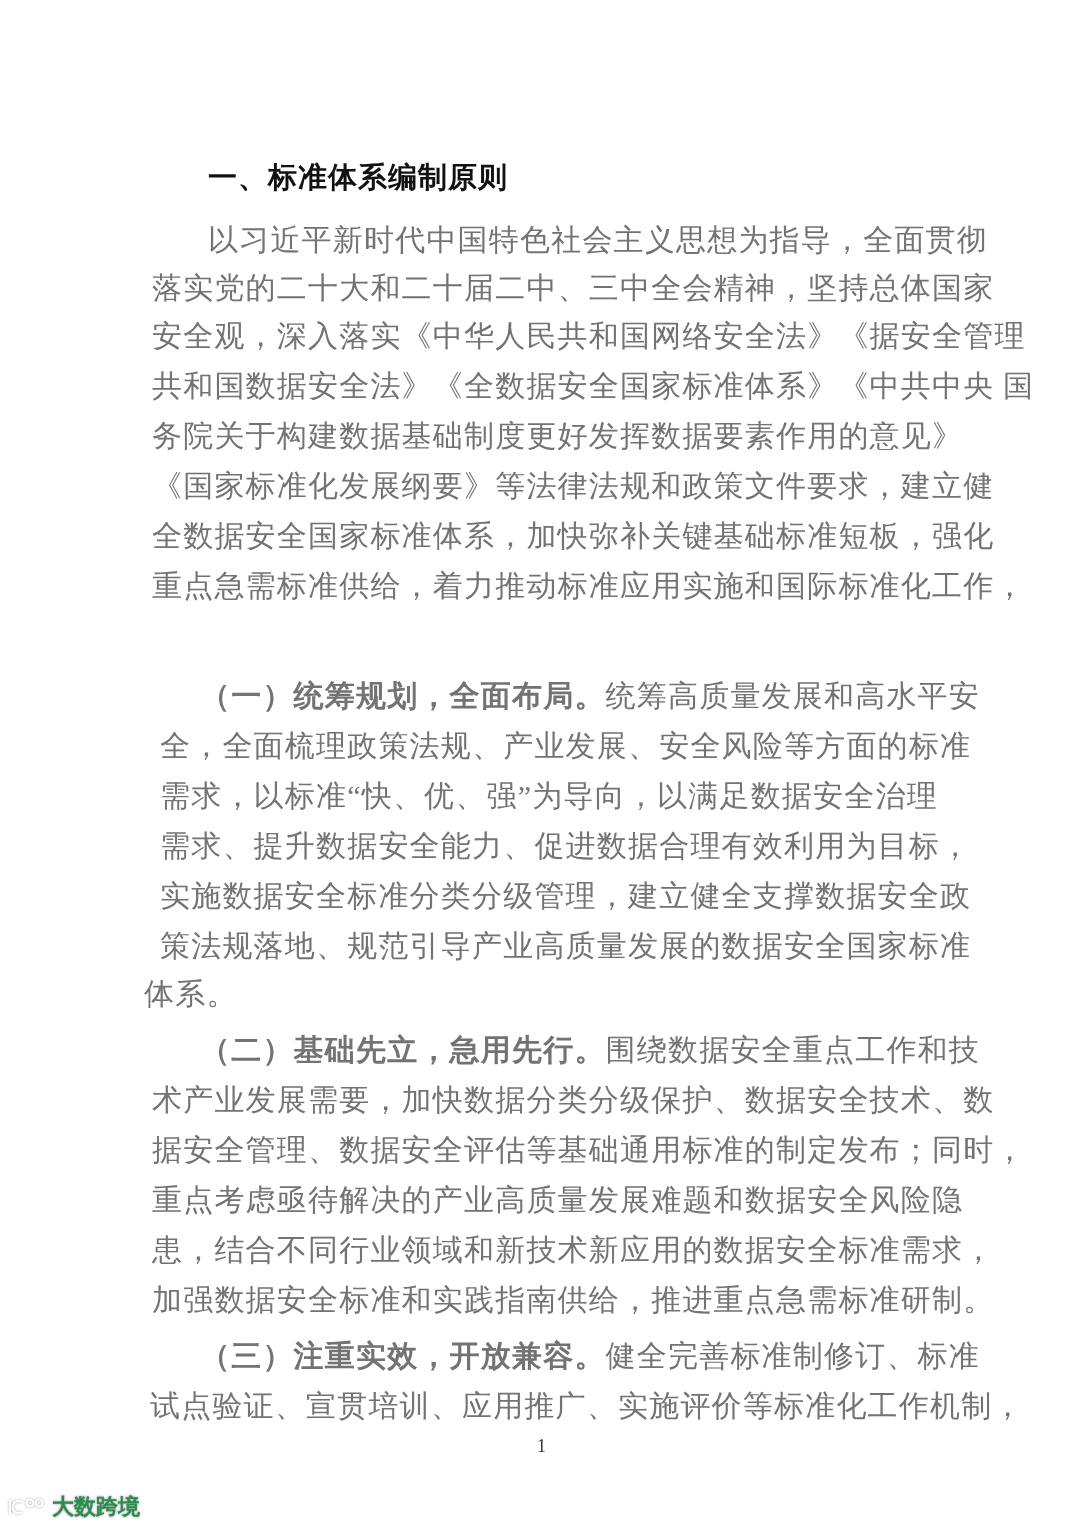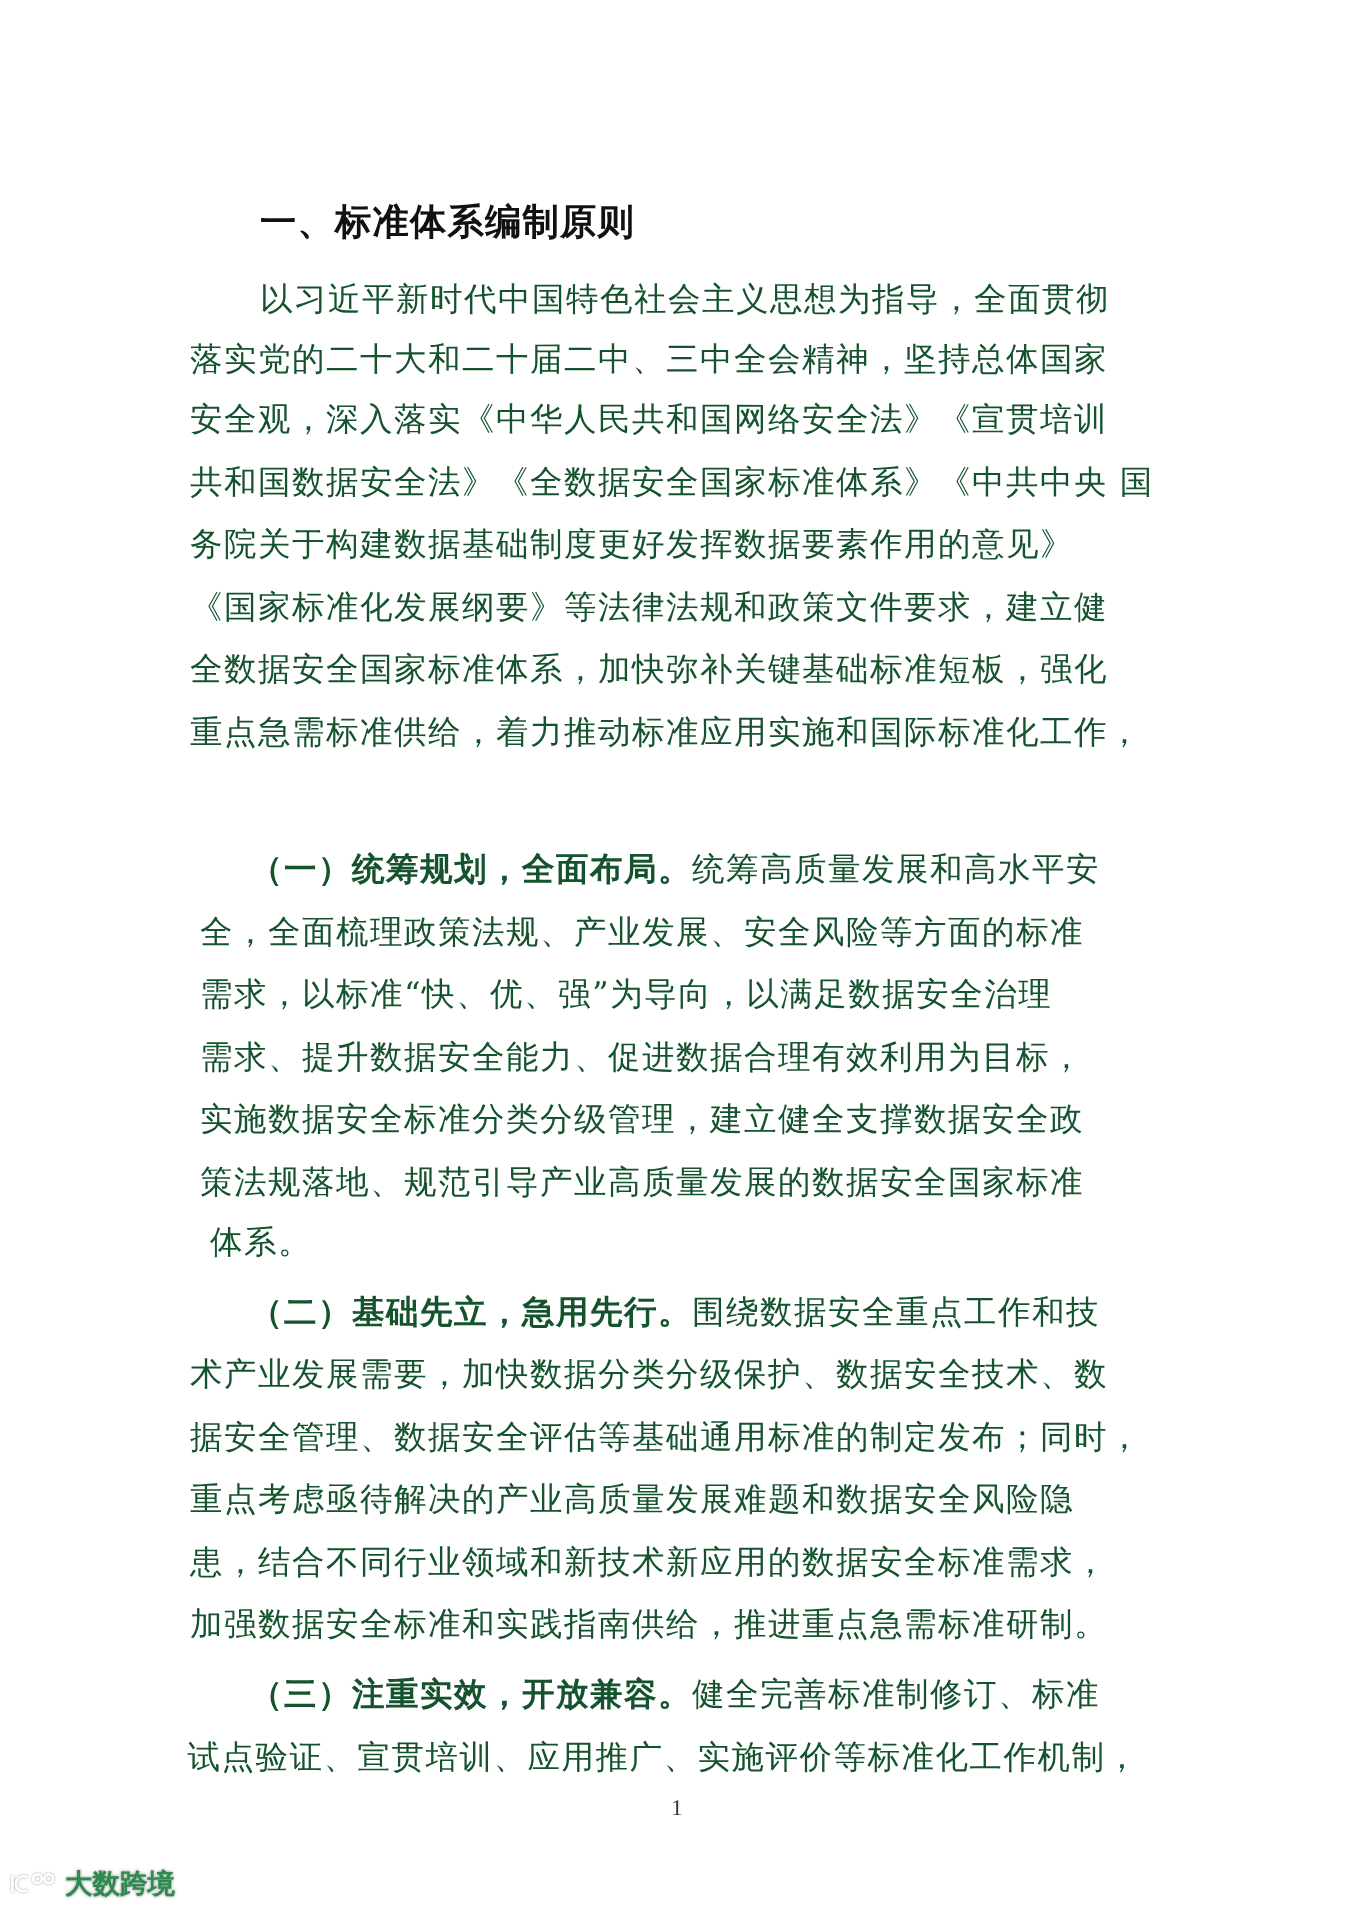"以习近平新时代中国特色社会主义思想为指导，全面贯彻" .line { color: #14532d -> #737373; font-family: none -> Liberation Serif, serif; font-size: 26px -> 30px }
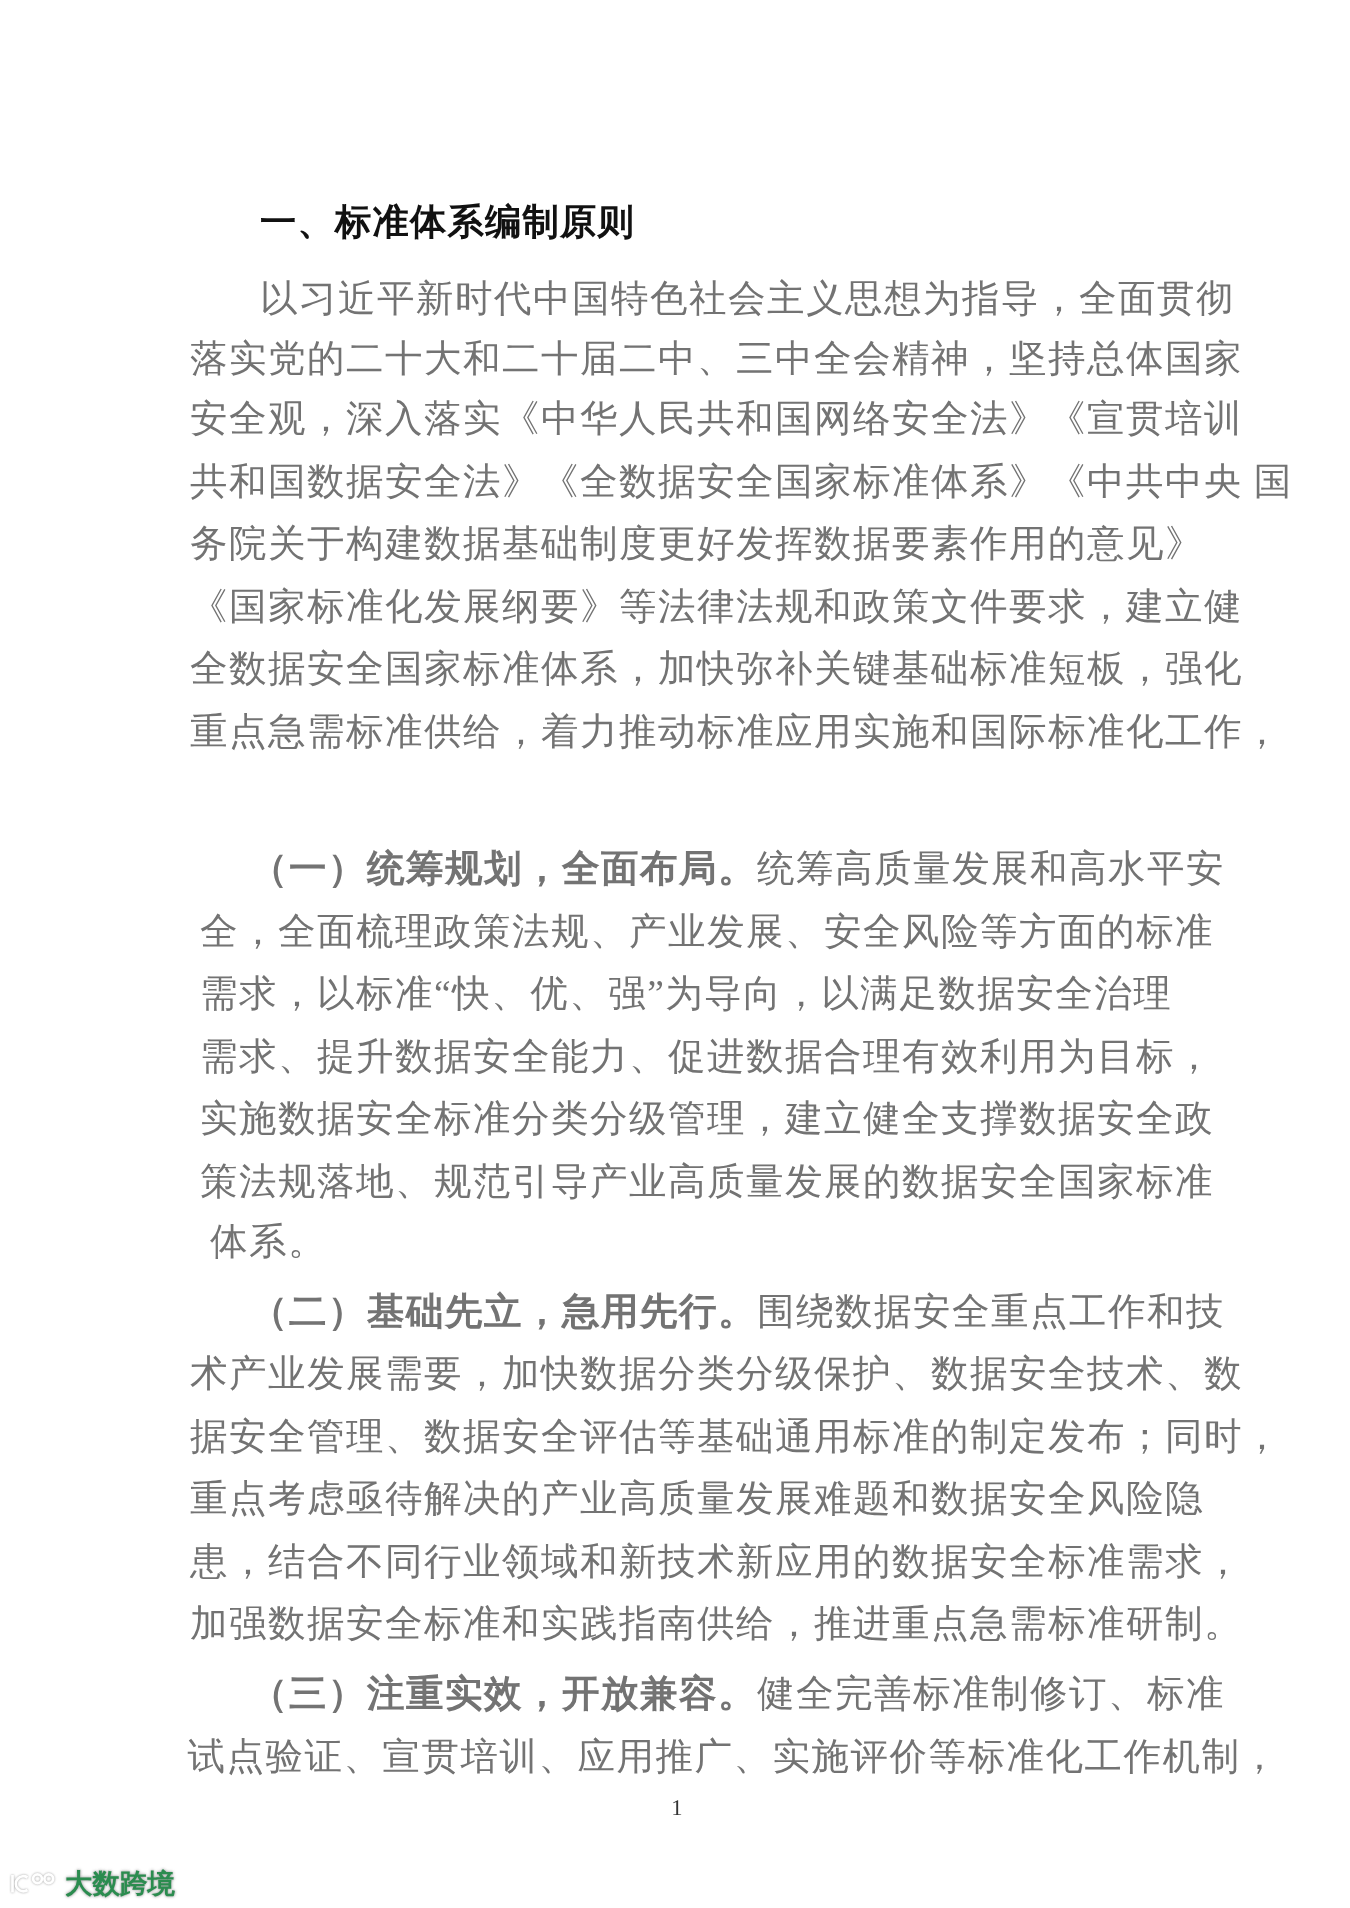"安全观，深入落实《中华人民共和国网络安全法》《宣贯培训" div.line { text: 宣贯培训 -> 据安全管理 }
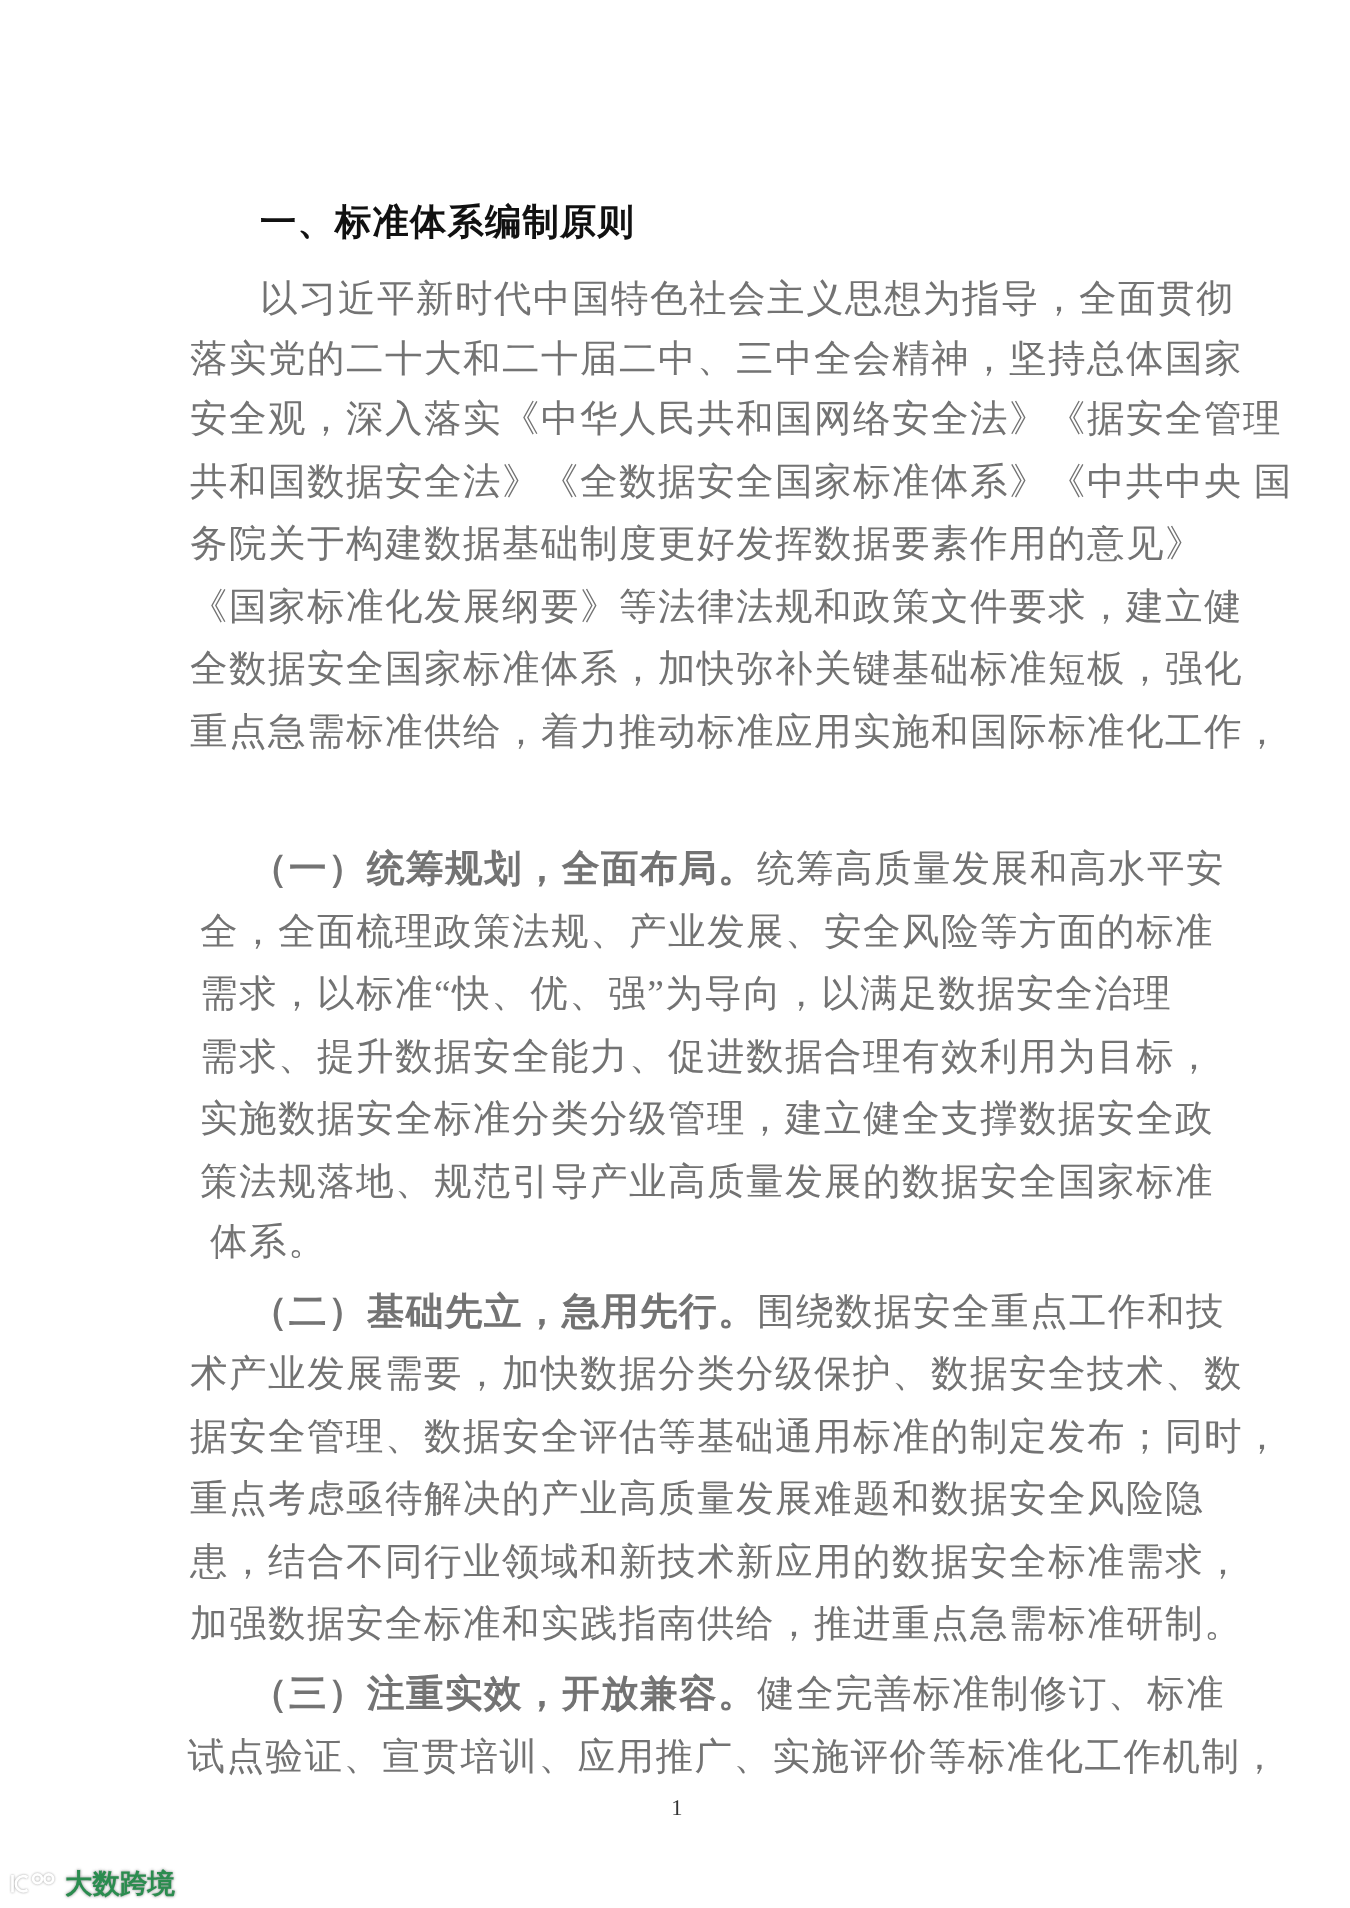"体系。" div.line { left: 168px -> 144px }
